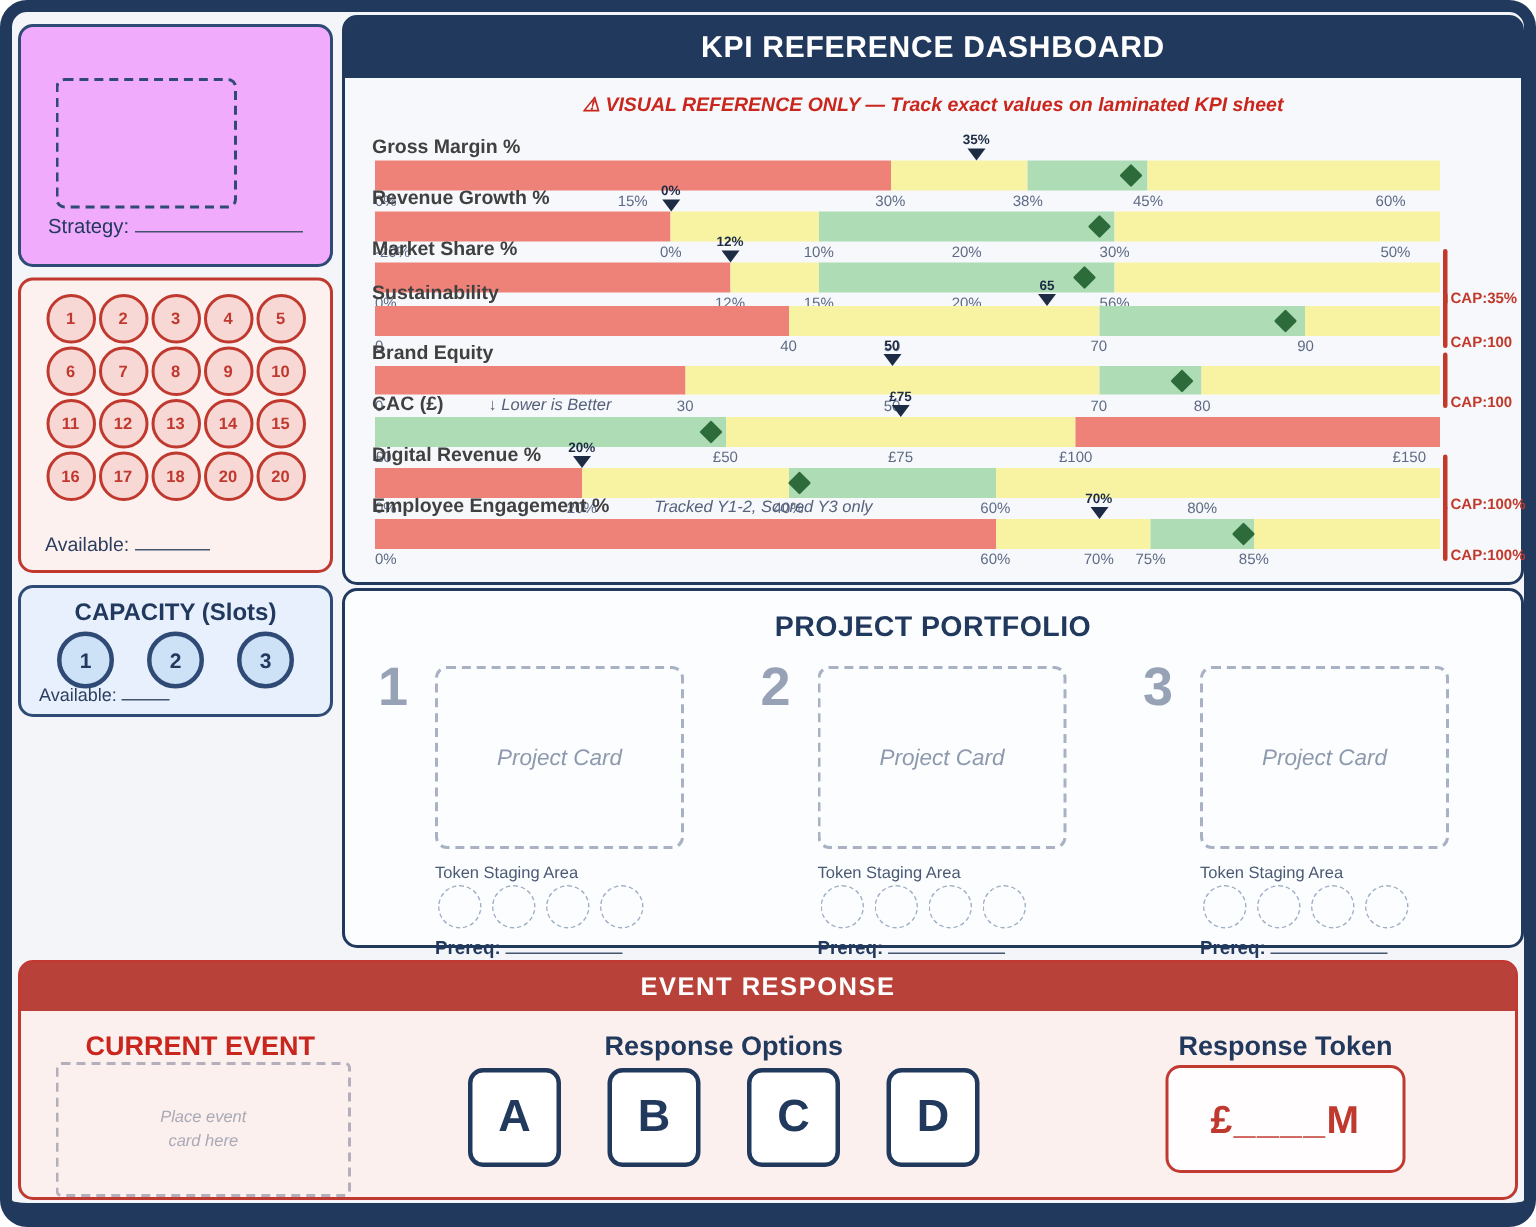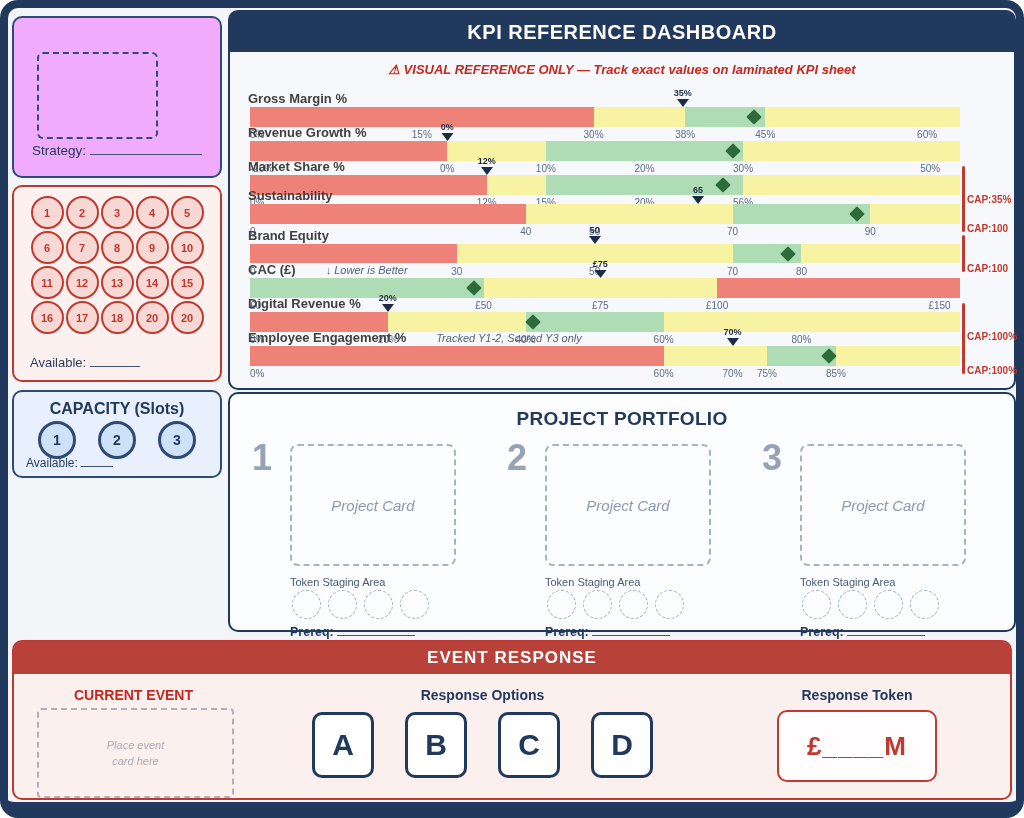"35%" div.kpi-marker { margin-left: 32px -> none }
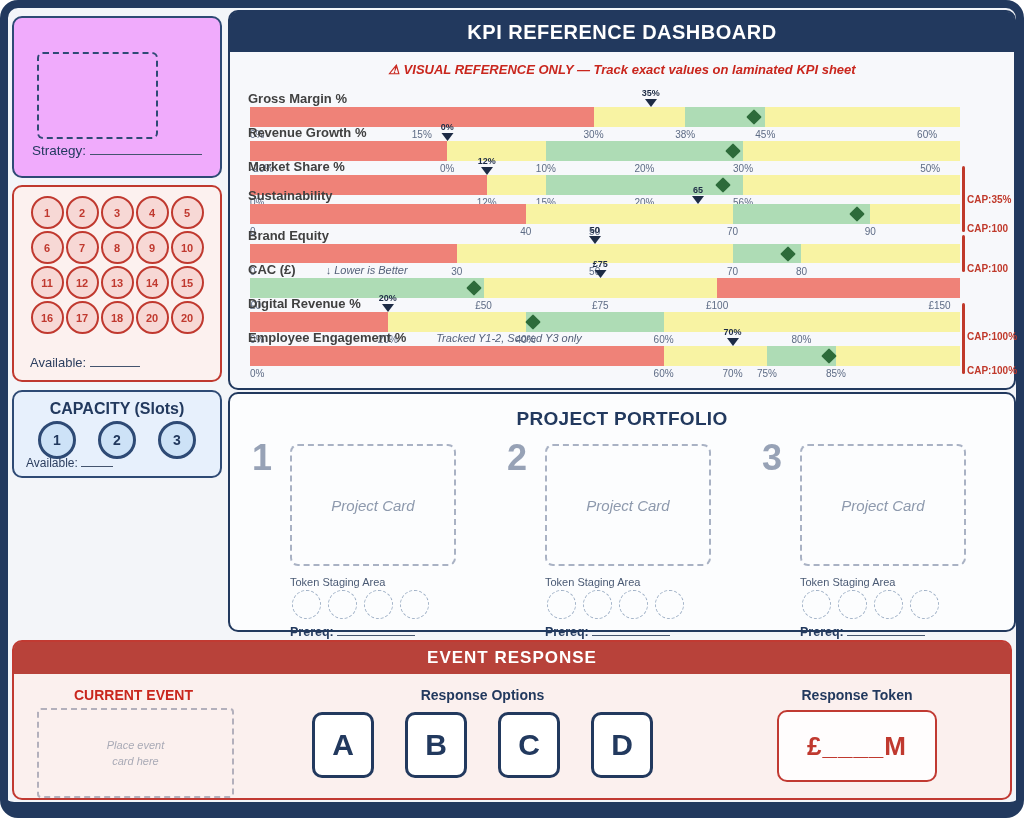"CURRENT EVENT" .ev-sec-title { font-size: 14px -> 18px }
